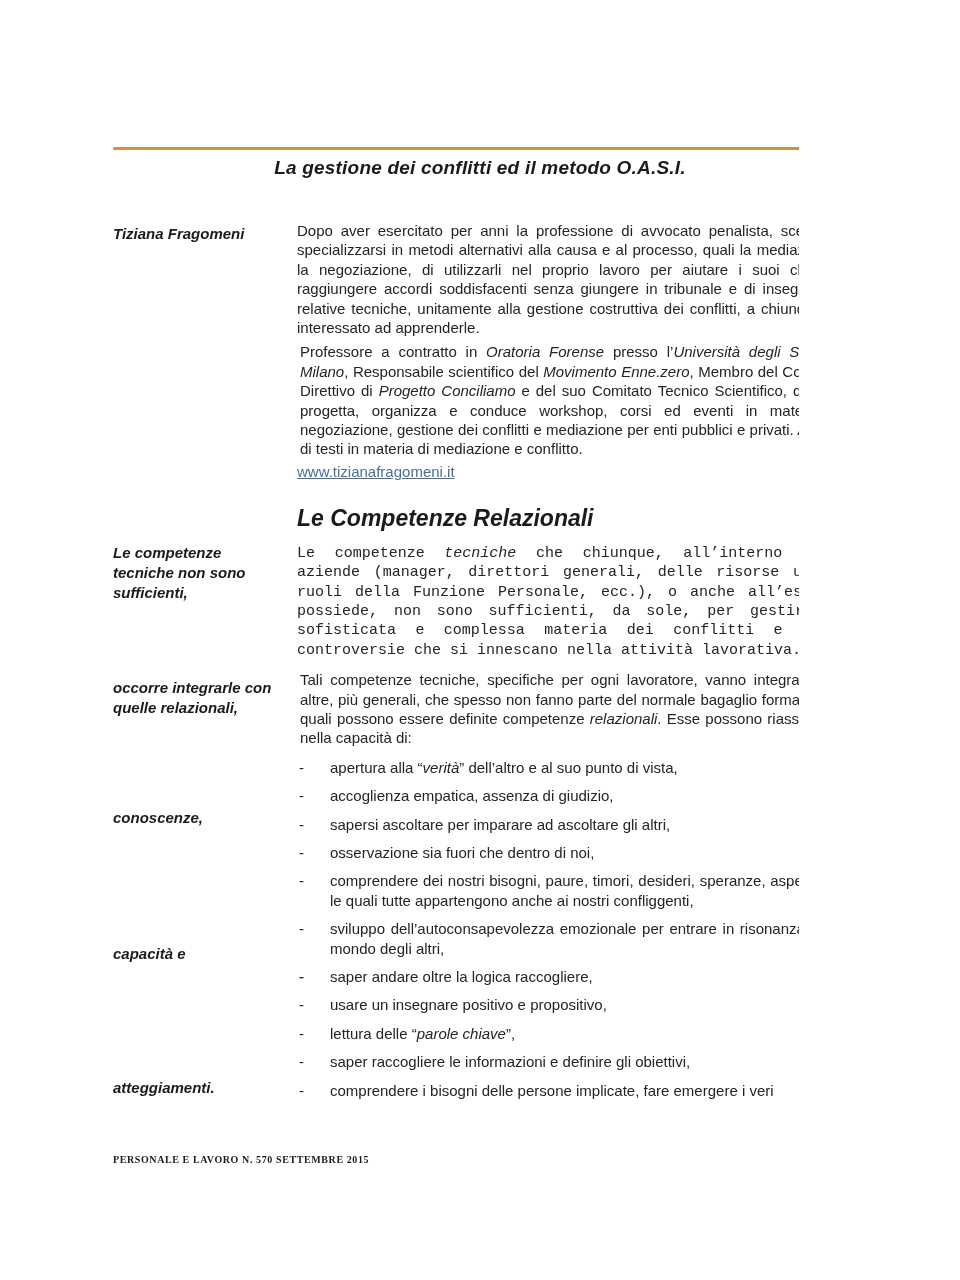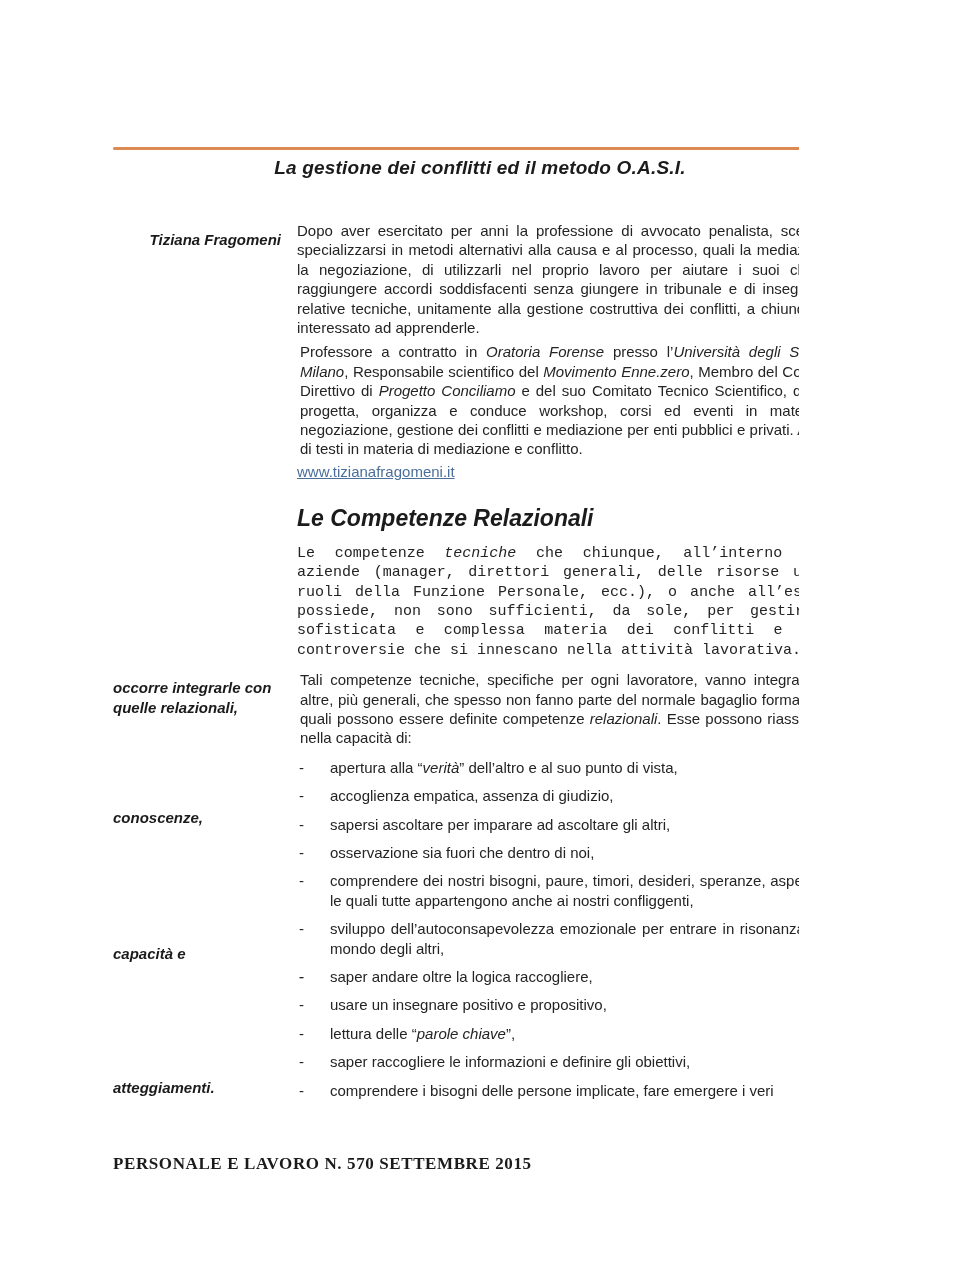"Tiziana Fragomeni" div.side-label { text-align: right -> none; top: 230px -> 224px }
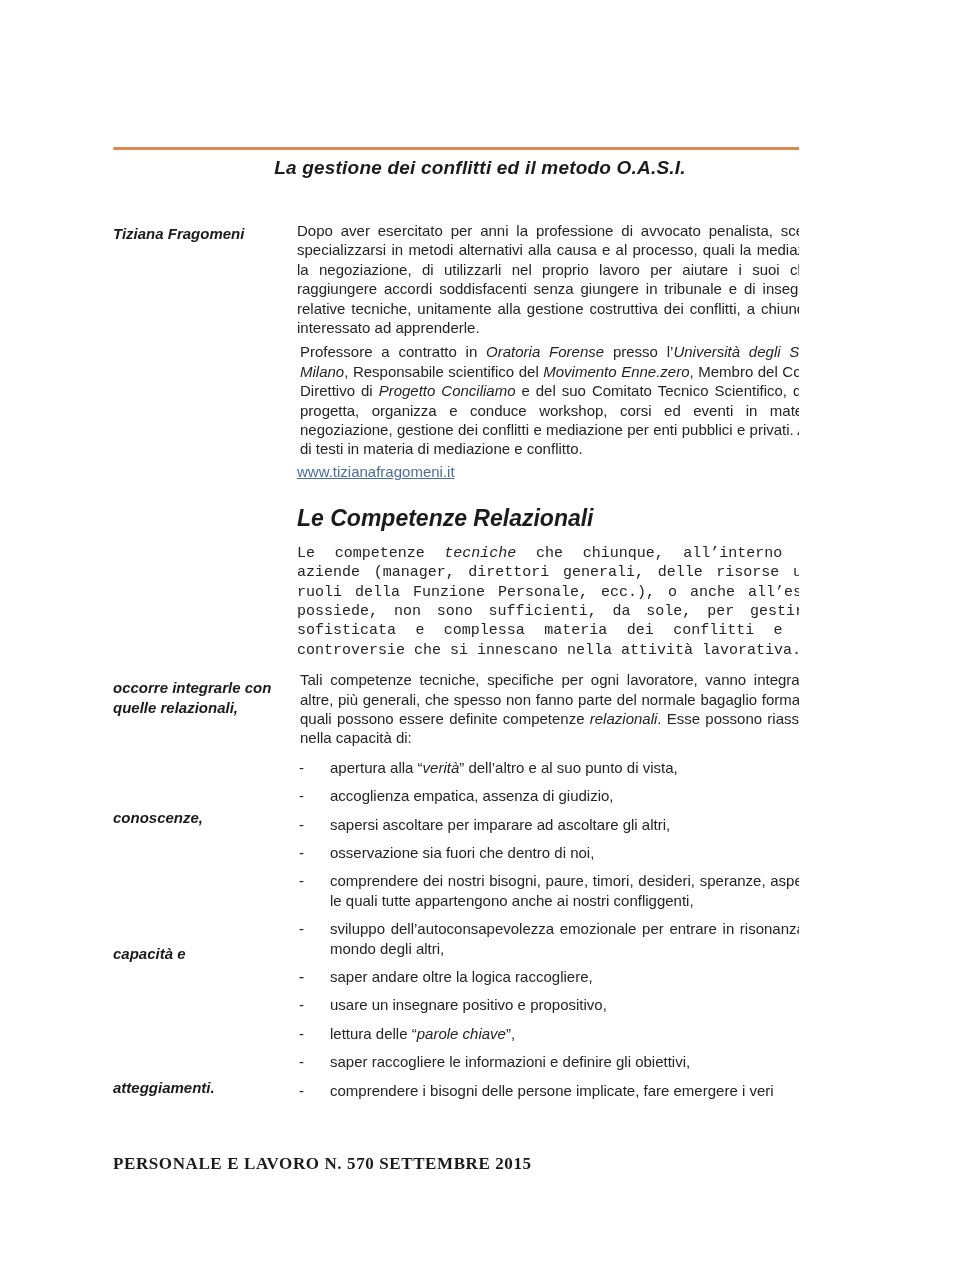"Le competenze tecniche non sono" div.side-label { html: none -> <div>Le competenze tecniche non sono sufficienti,</div> }
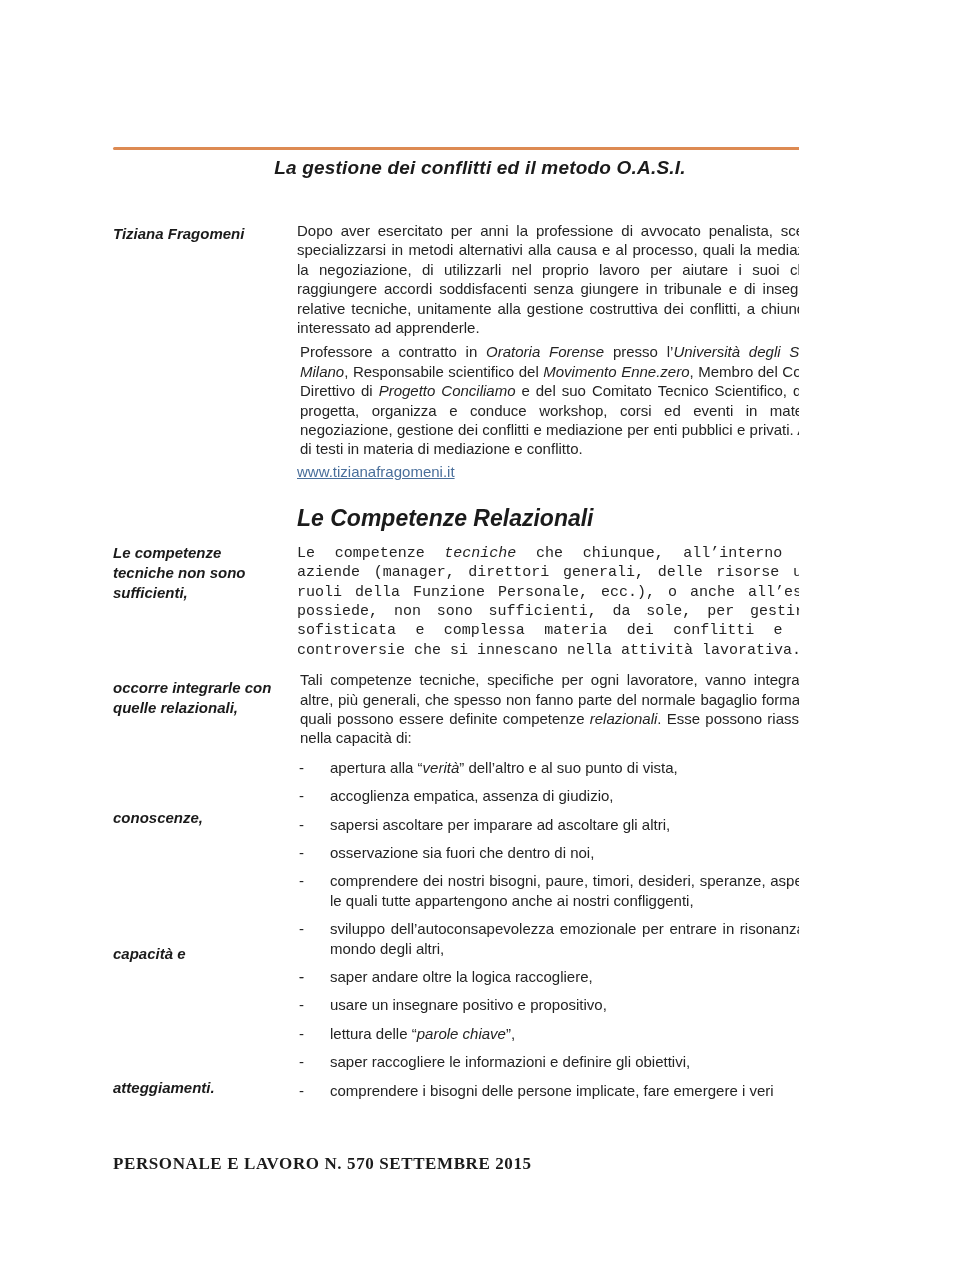"PERSONALE E LAVORO N. 570" .footer-journal { font-size: 17px -> 10px }
